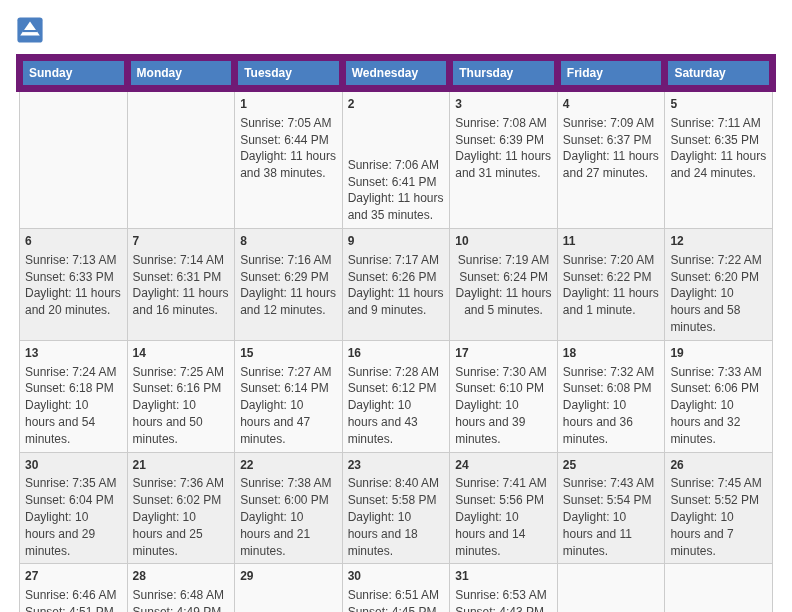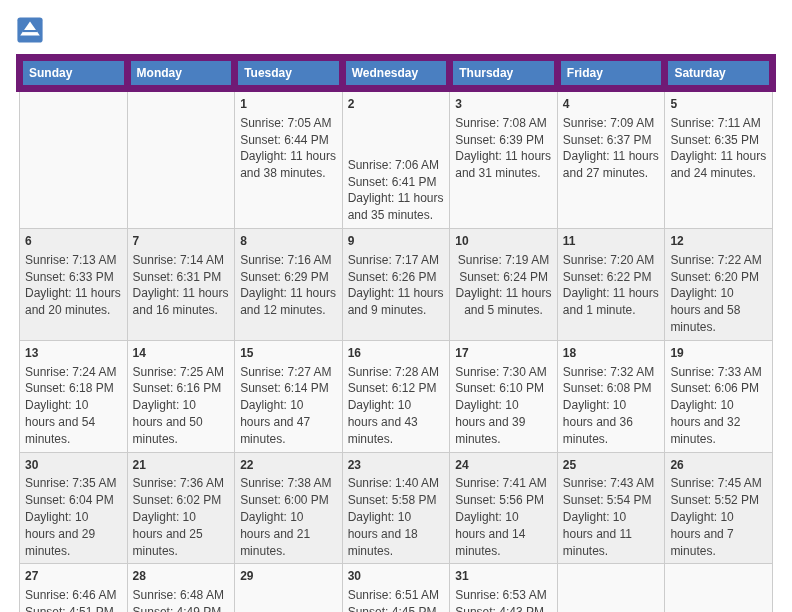"Sunrise: 1:40 AM" div.day-info { text: 1:40 -> 8:40 }
